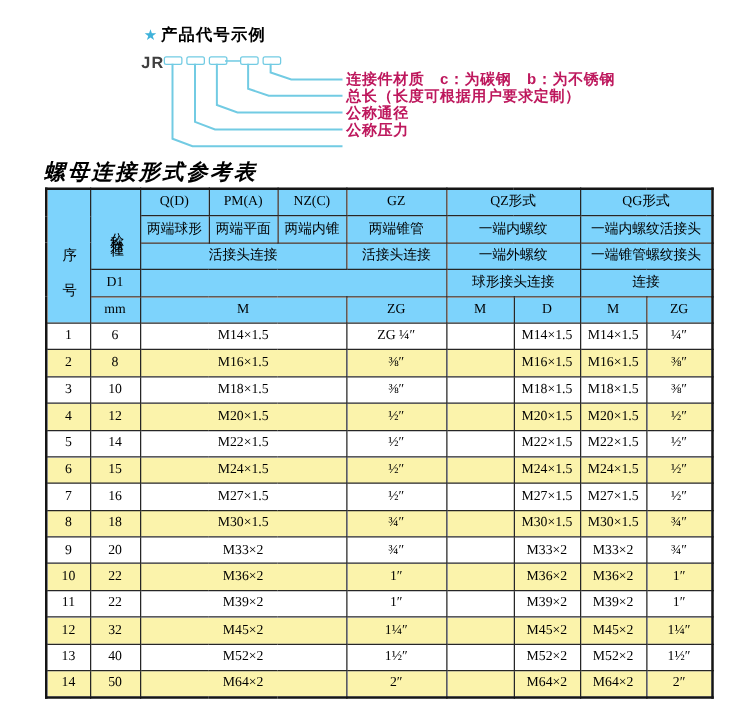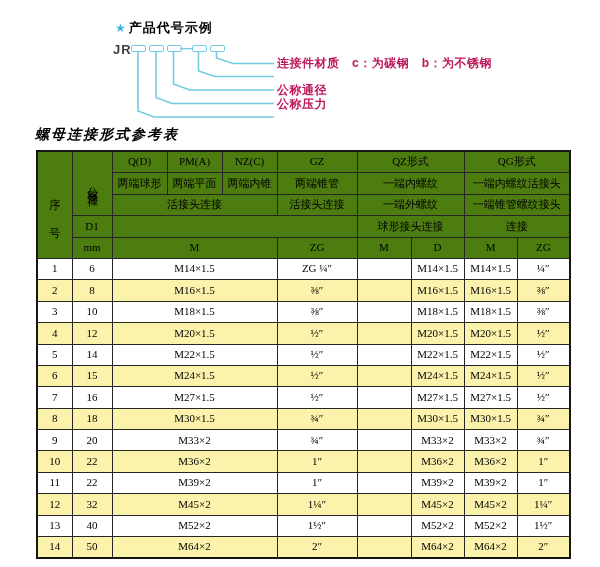"总长（长度可根据用户要求定制）" div.lbl { html: none -> <div>总长（长度可根据用户要求定制）</div> }
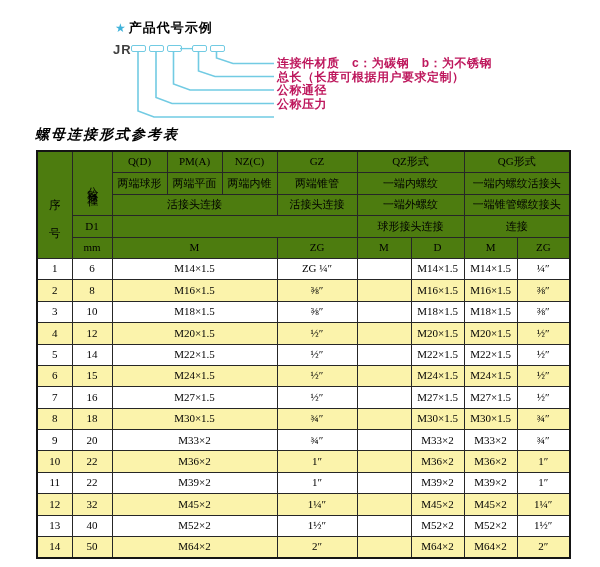"螺母连接形式参考表" .table-title { font-size: 14px -> 17px }
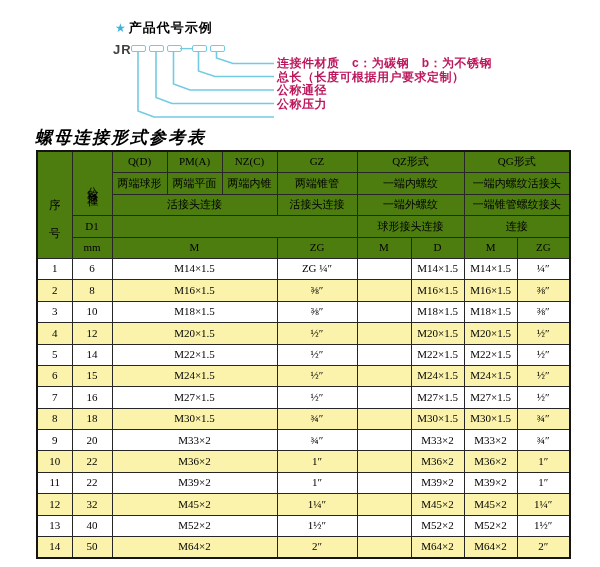"Q(D)" table.spec thead td { background: #4d7c0f -> #7dd3fc }
